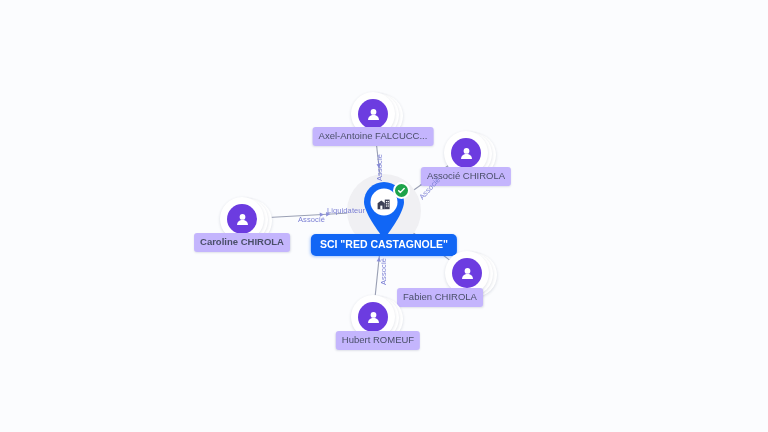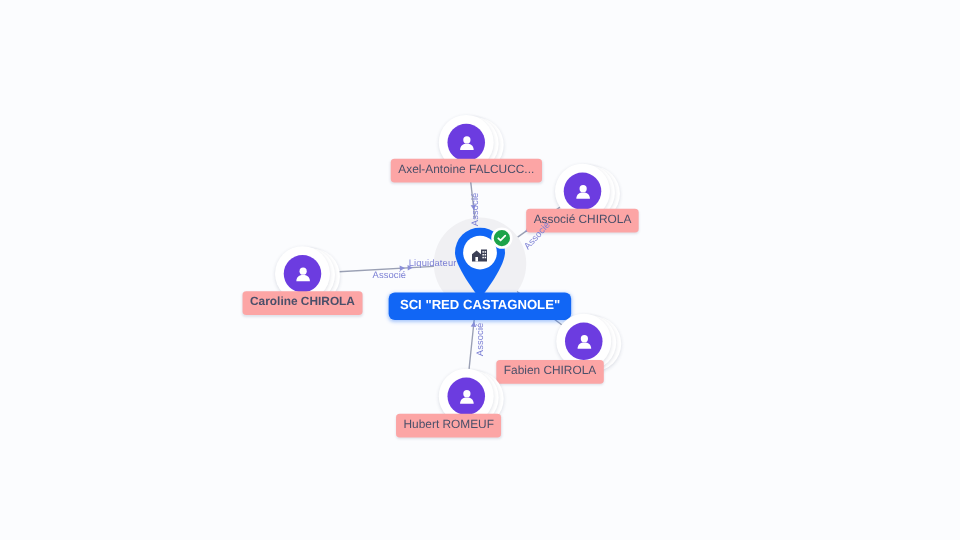"Axel-Antoine FALCUCC..." .person-label { background: #fca5a5 -> #c4b5fd }
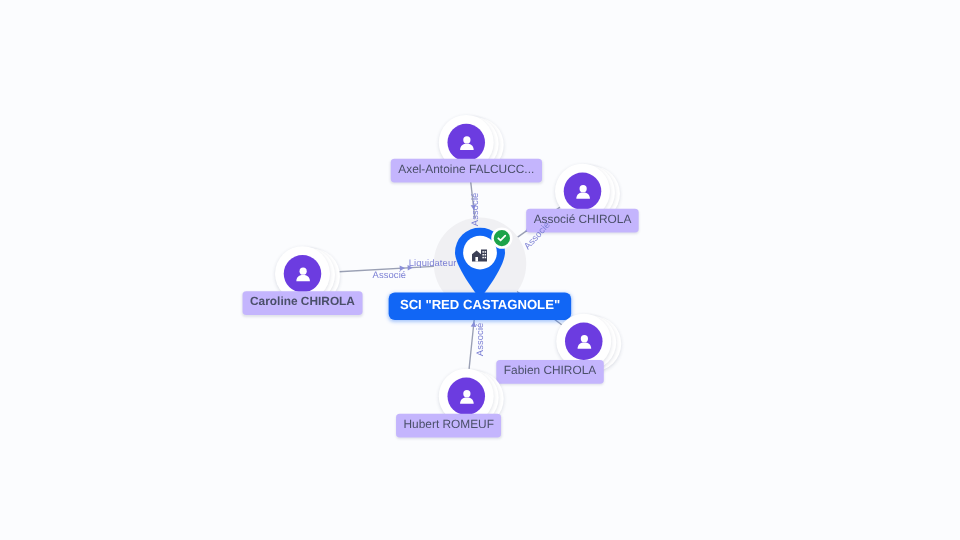"Hubert ROMEUF" div.person-label { left: 359px -> 378px }
